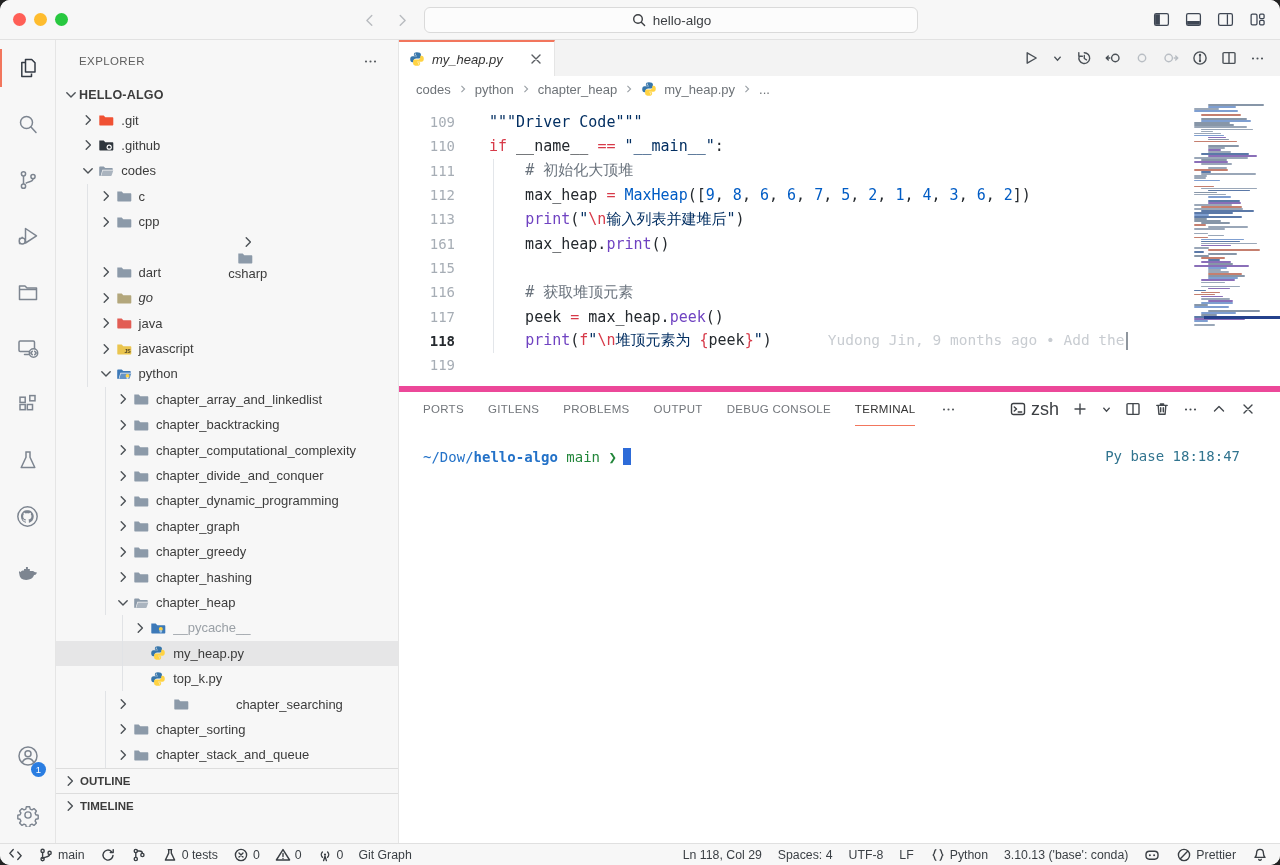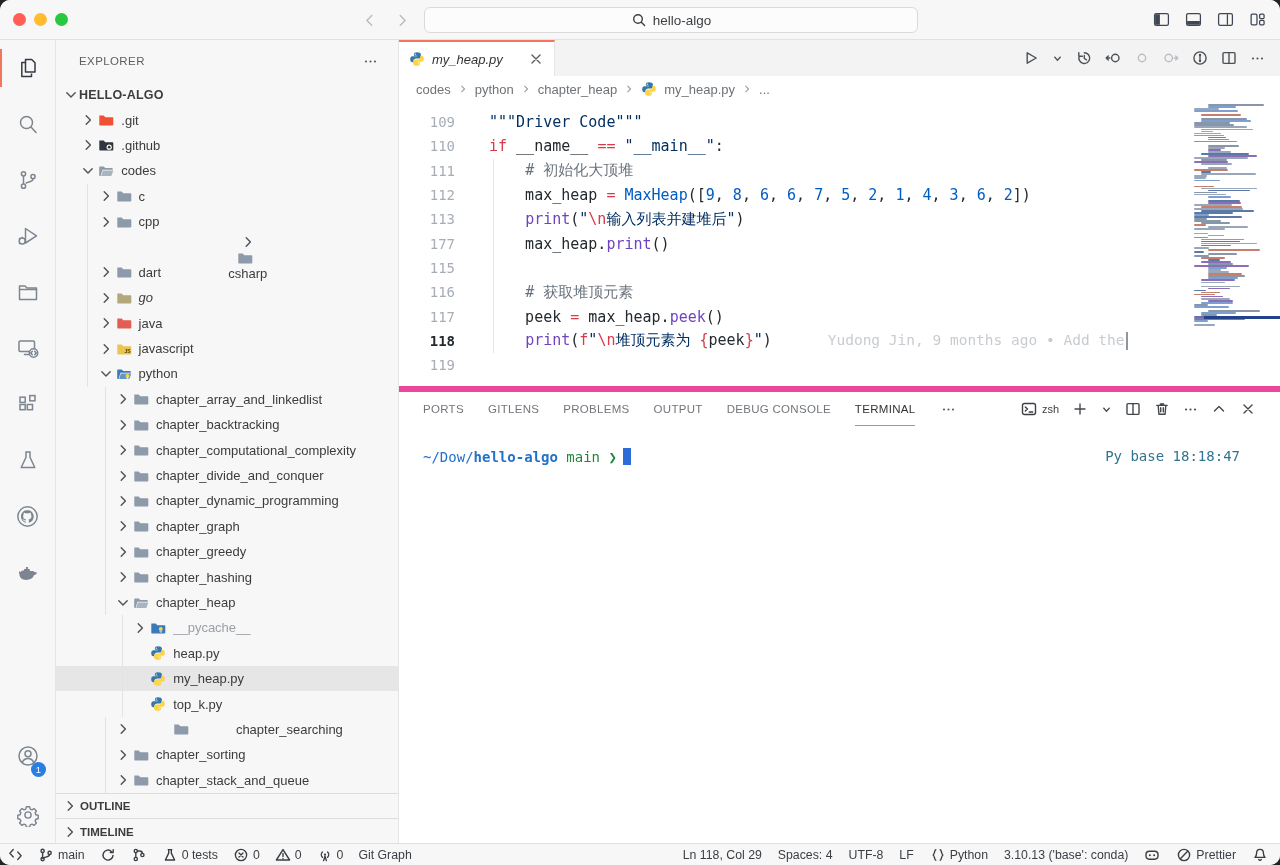"177" span.gutter { text: 177 -> 161 }
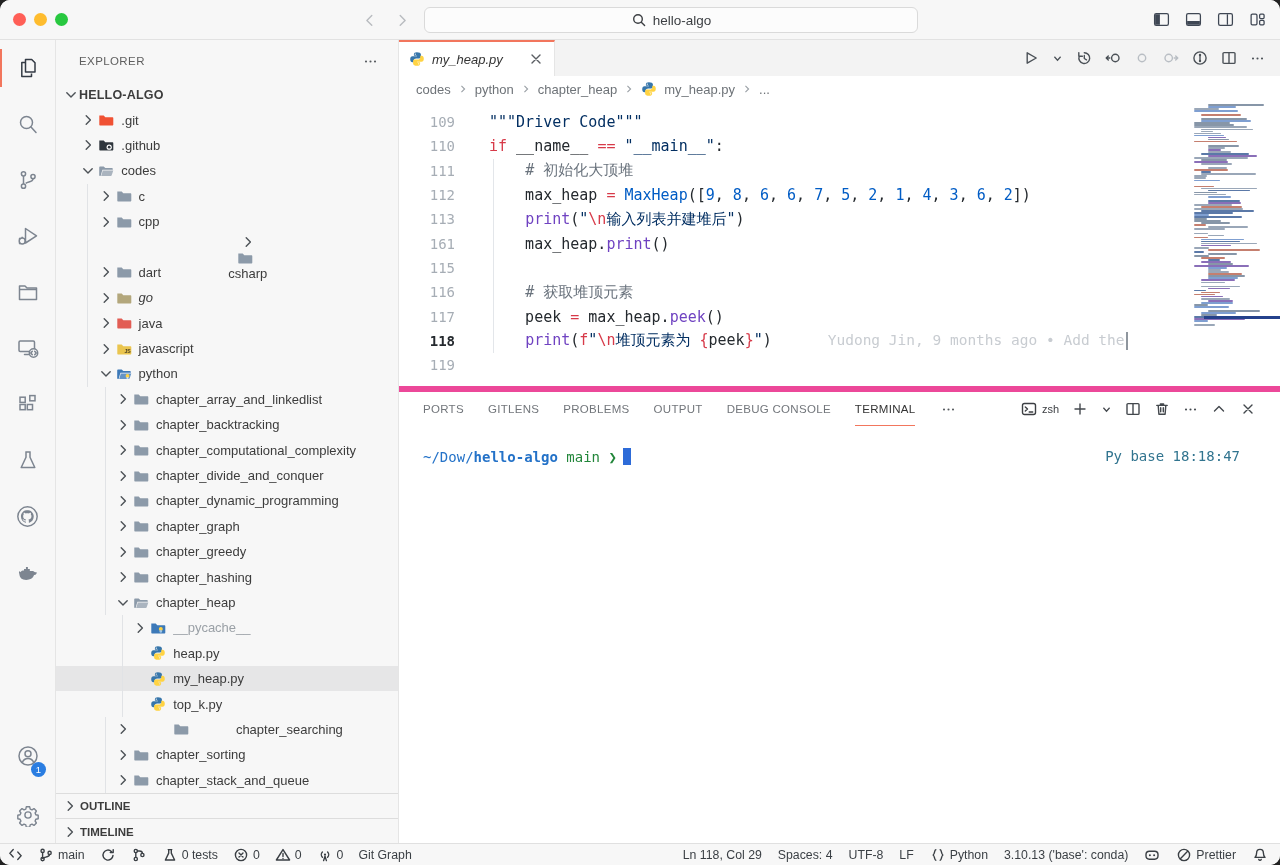"zsh" .zsh-chip { font-size: 11px -> 18px }
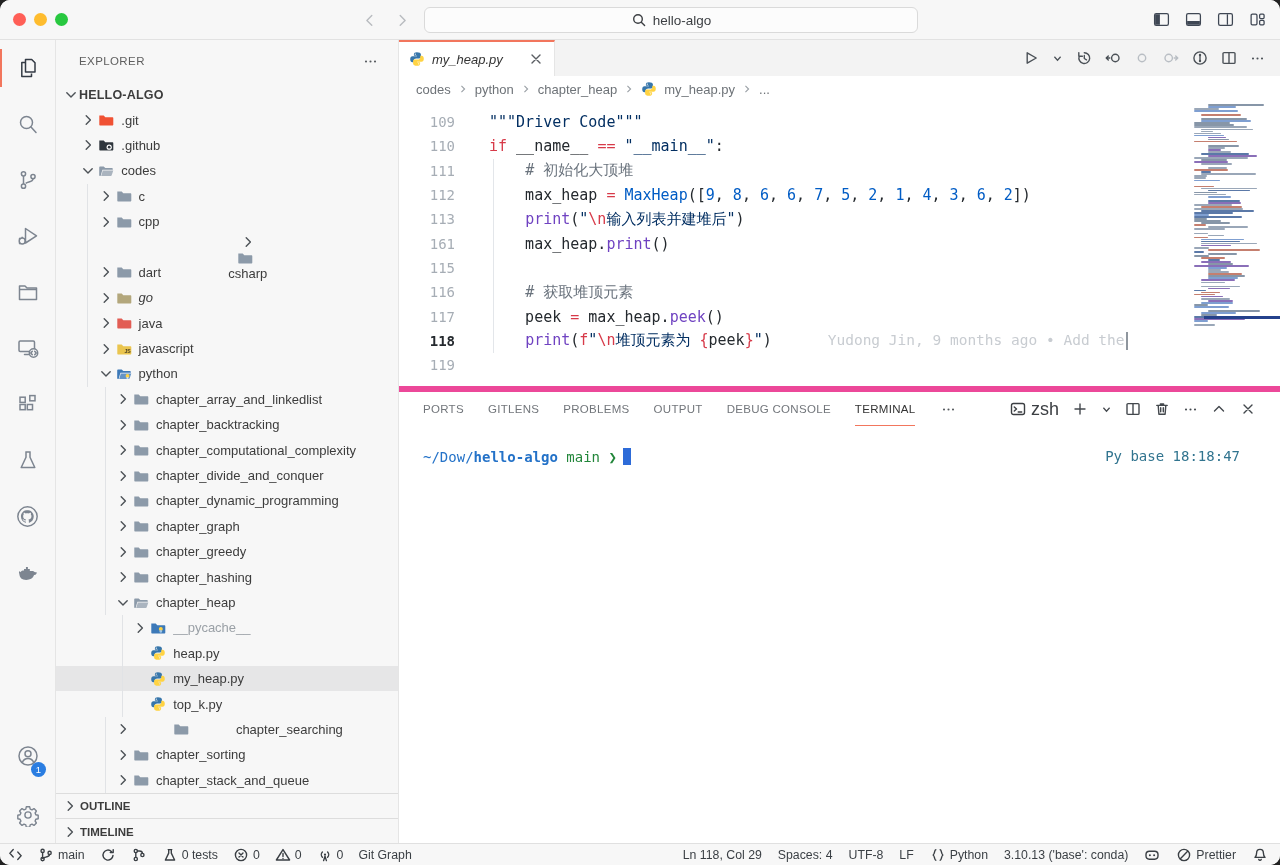"heap.py" div.tree-row { html: <div> <span></span> <span></span> <span><svg> <path></path> <path></path> </svg></span> <span>heap.py</span> </div> -> none }
